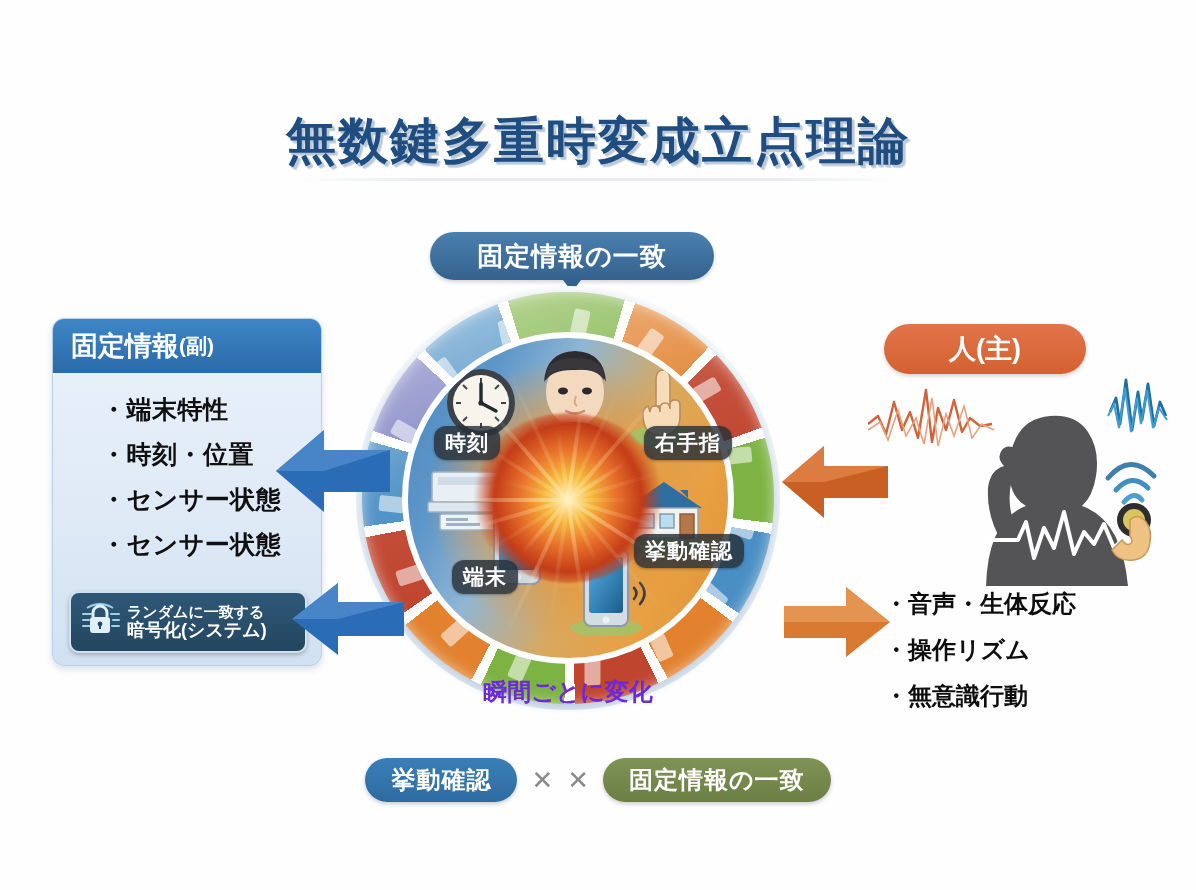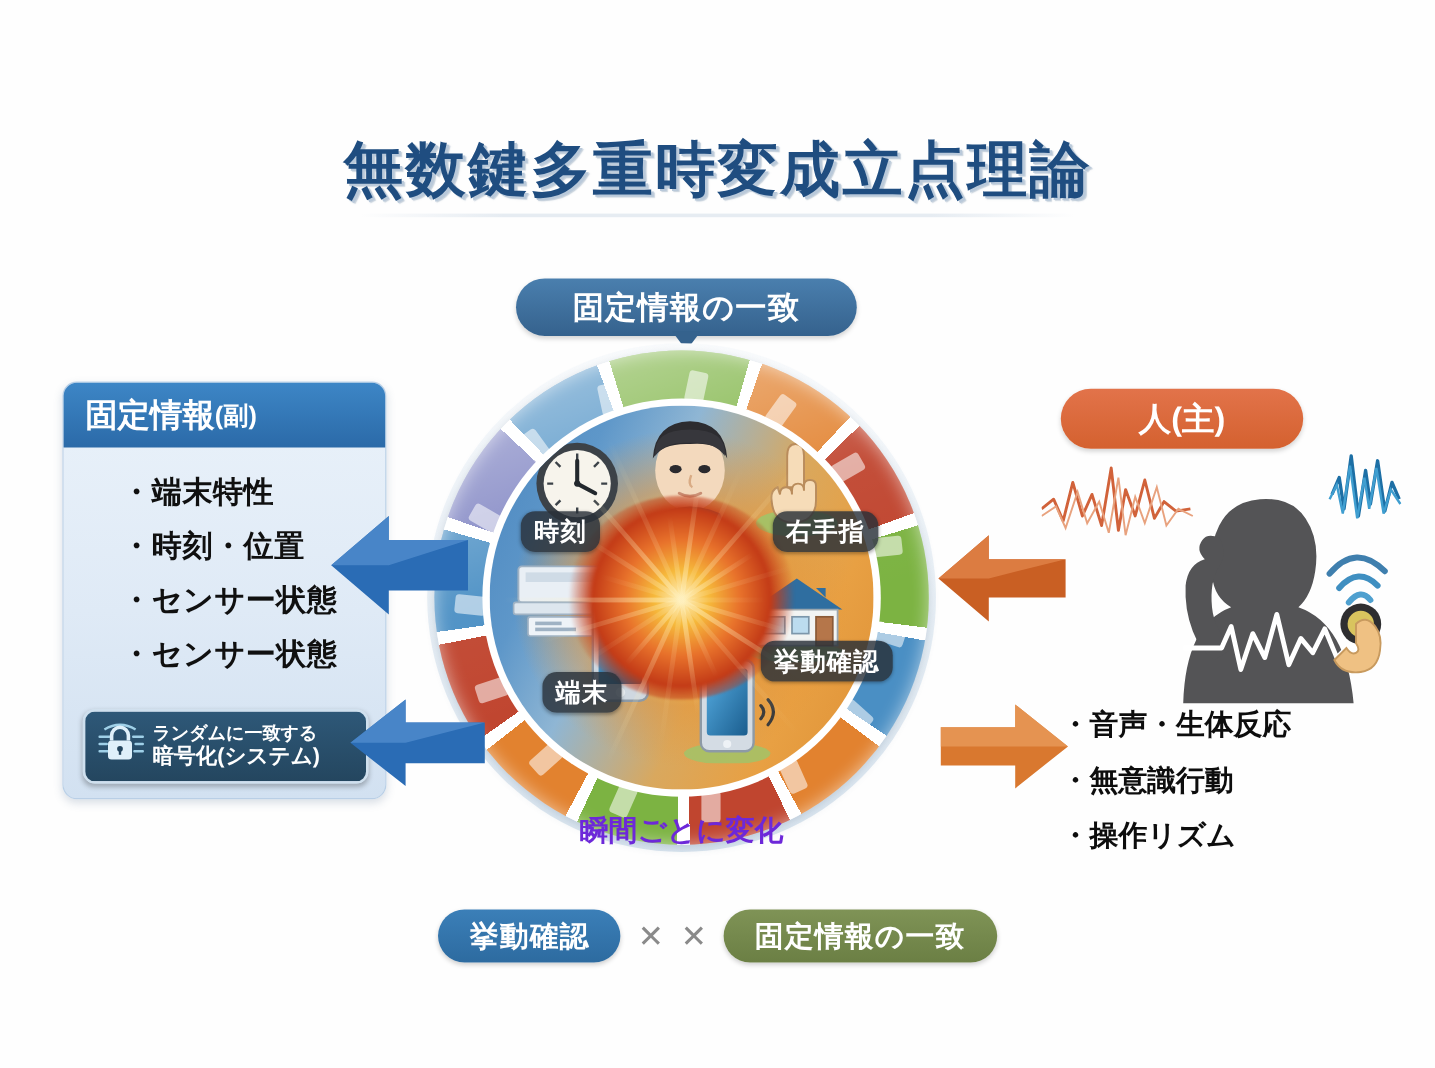"・無意識行動" div.right-item { order: before "・操作リズム" -> after "・操作リズム" }
